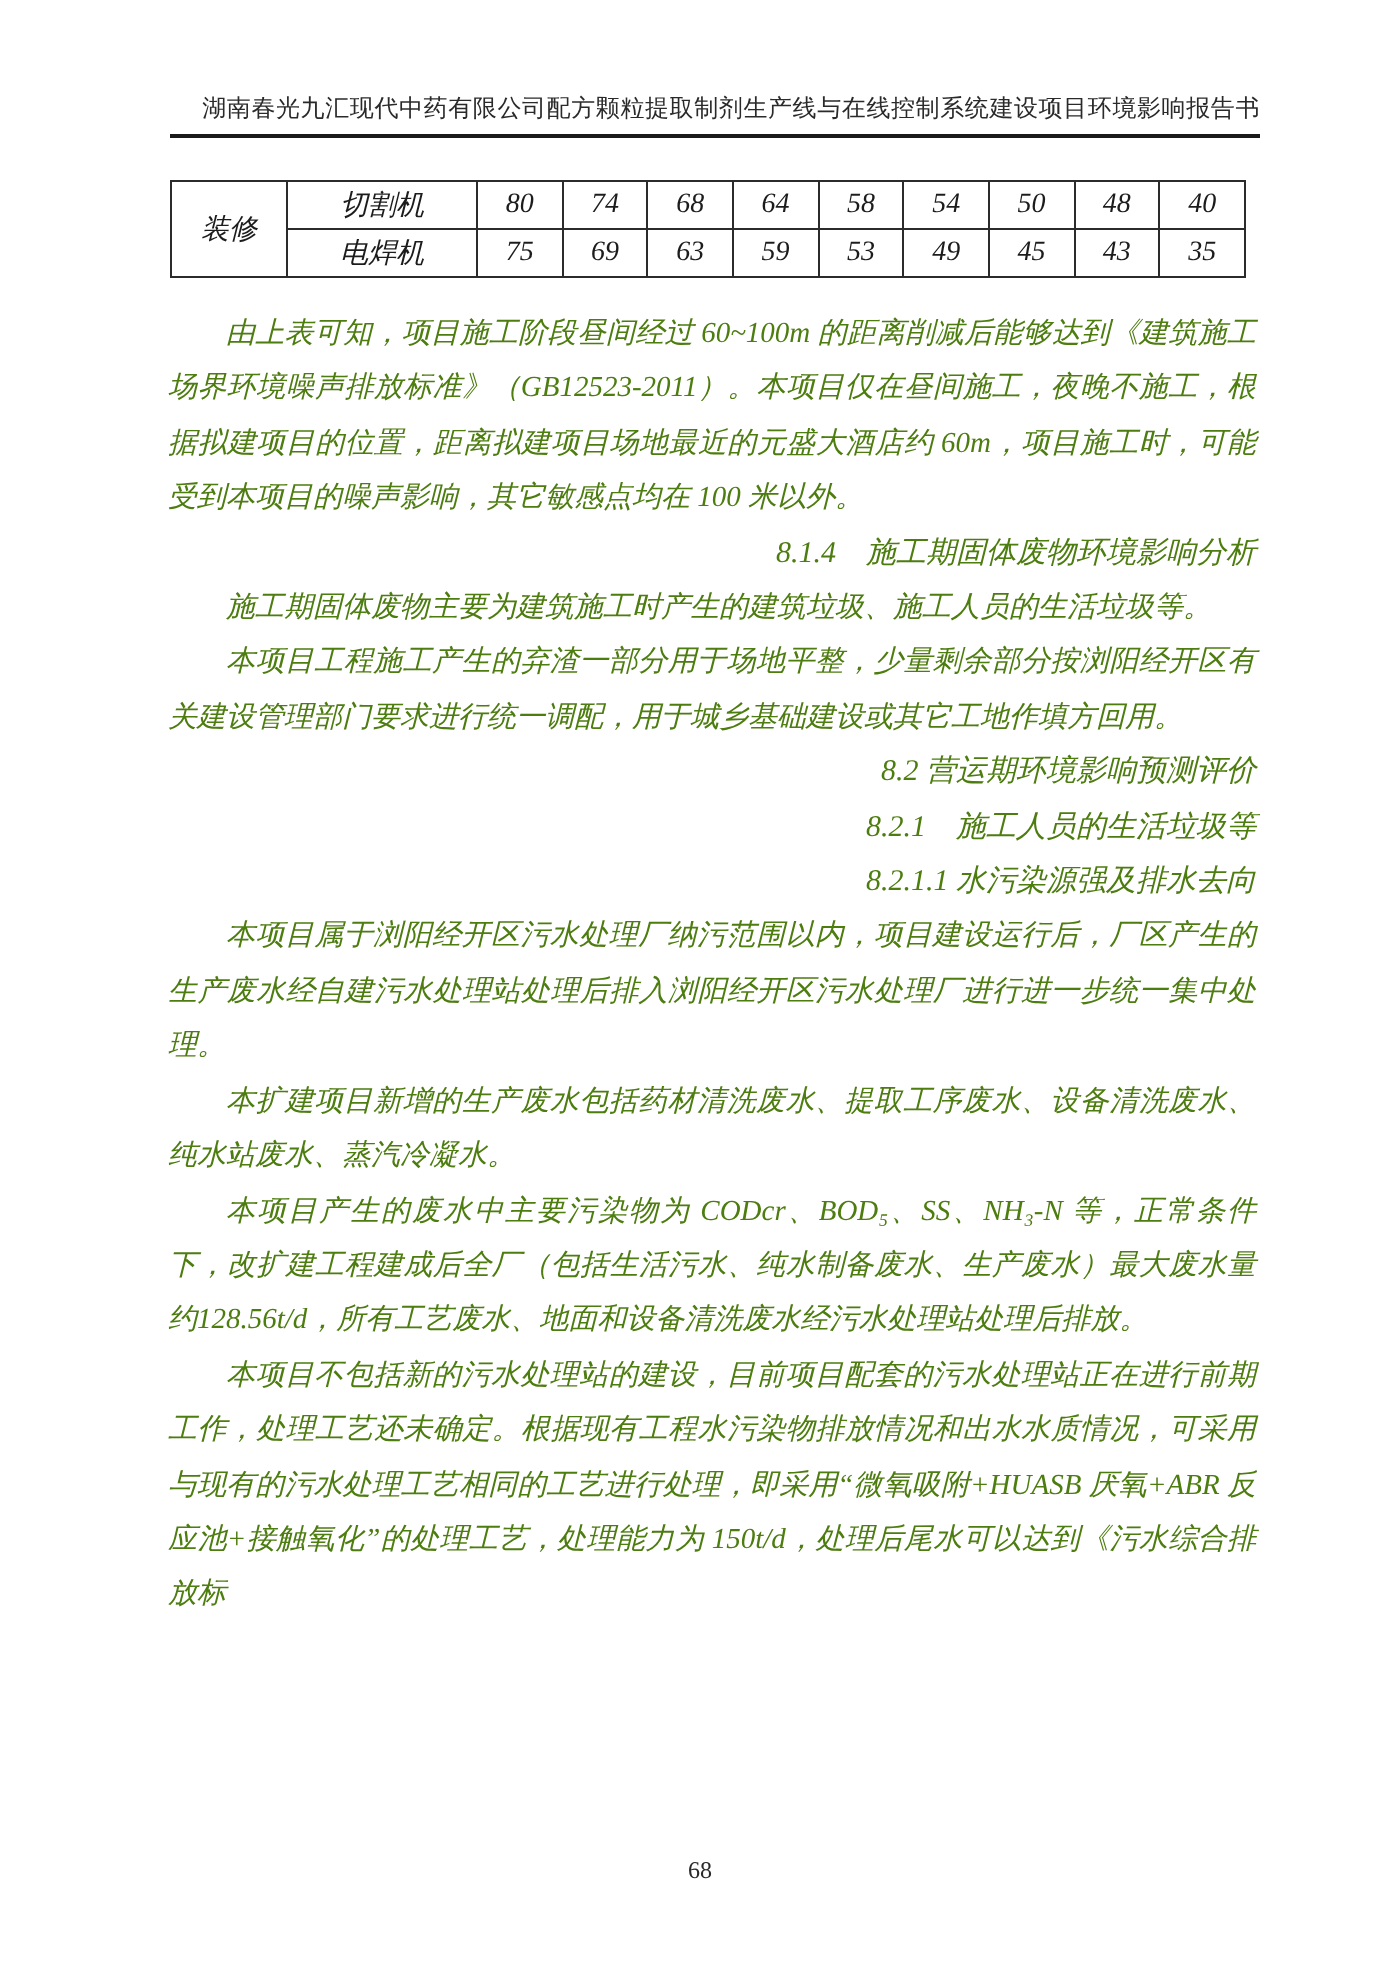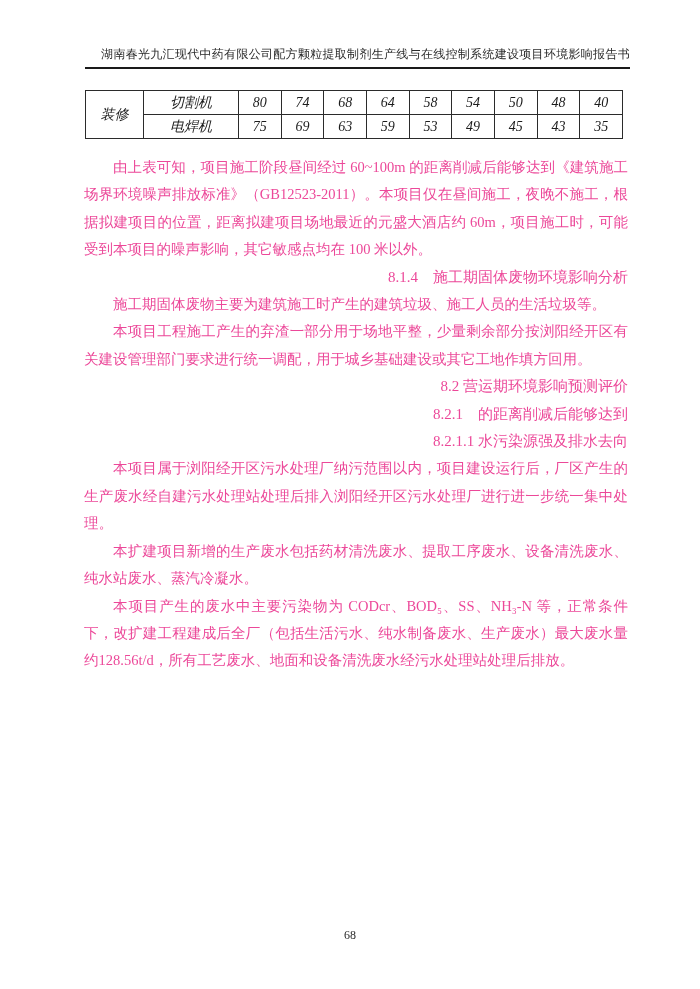"由上表可知，项目施工阶段昼间经过 60~100m" .content { color: #ec4899 -> #4d7c0f; font-style: none -> italic }
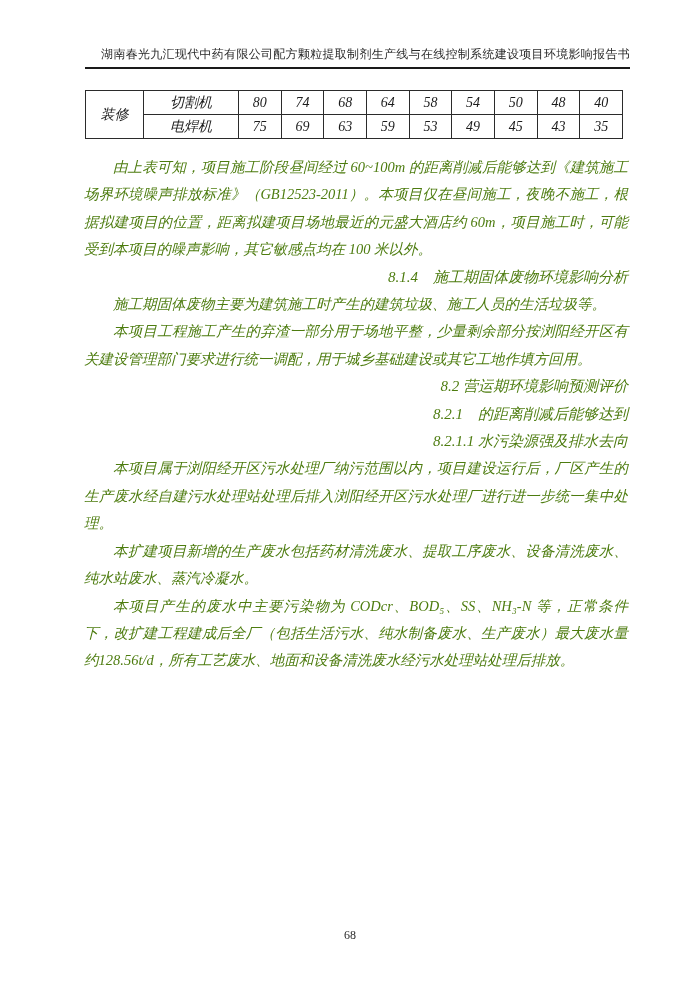"8.2.1 的距离削减后能够达到" h3.heading { text: 的距离削减后能够达到 -> 施工人员的生活垃圾等 }
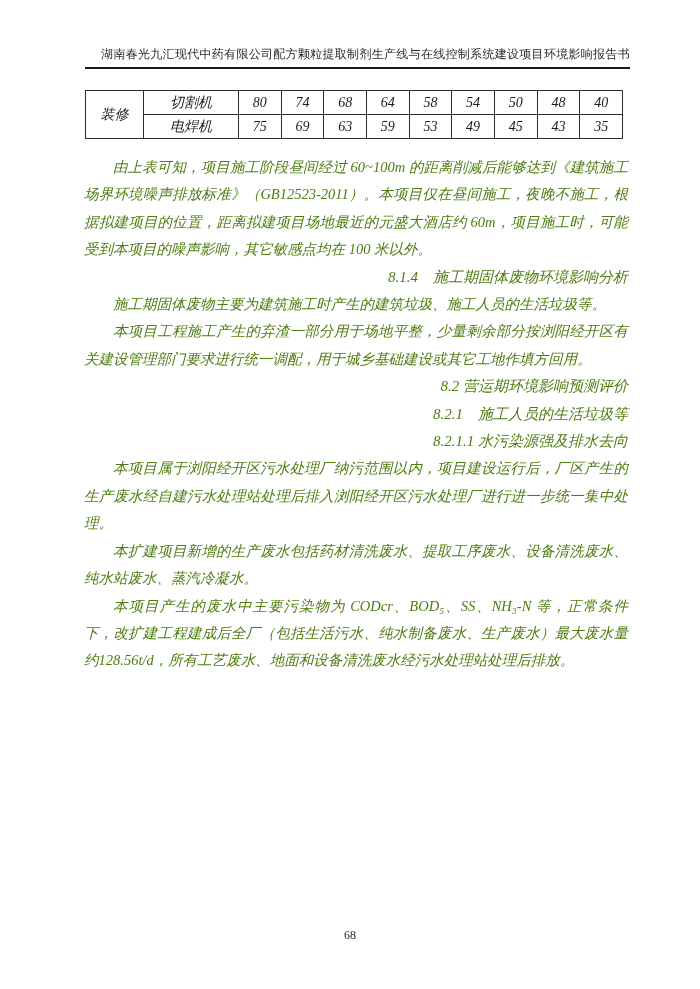"本项目不包括新的污水处理站的建设，目前项目配套的污水处理站正在进行前期工作，处理" p.para { html: none -> <p>本项目不包括新的污水处理站的建设，目前项目配套的污水处理站正在进行前期工作，处理工艺还未确定。根据现有工程水污染物排放情况和出水水质情况，可采用与现有的污水处理工艺相同的工艺进行处理，即采用“微氧吸附+HUASB 厌氧+ABR 反应池+接触氧化”的处理工艺，处理能力为 150t/d，处理后尾水可以达到《污水综合排放标</p> }
